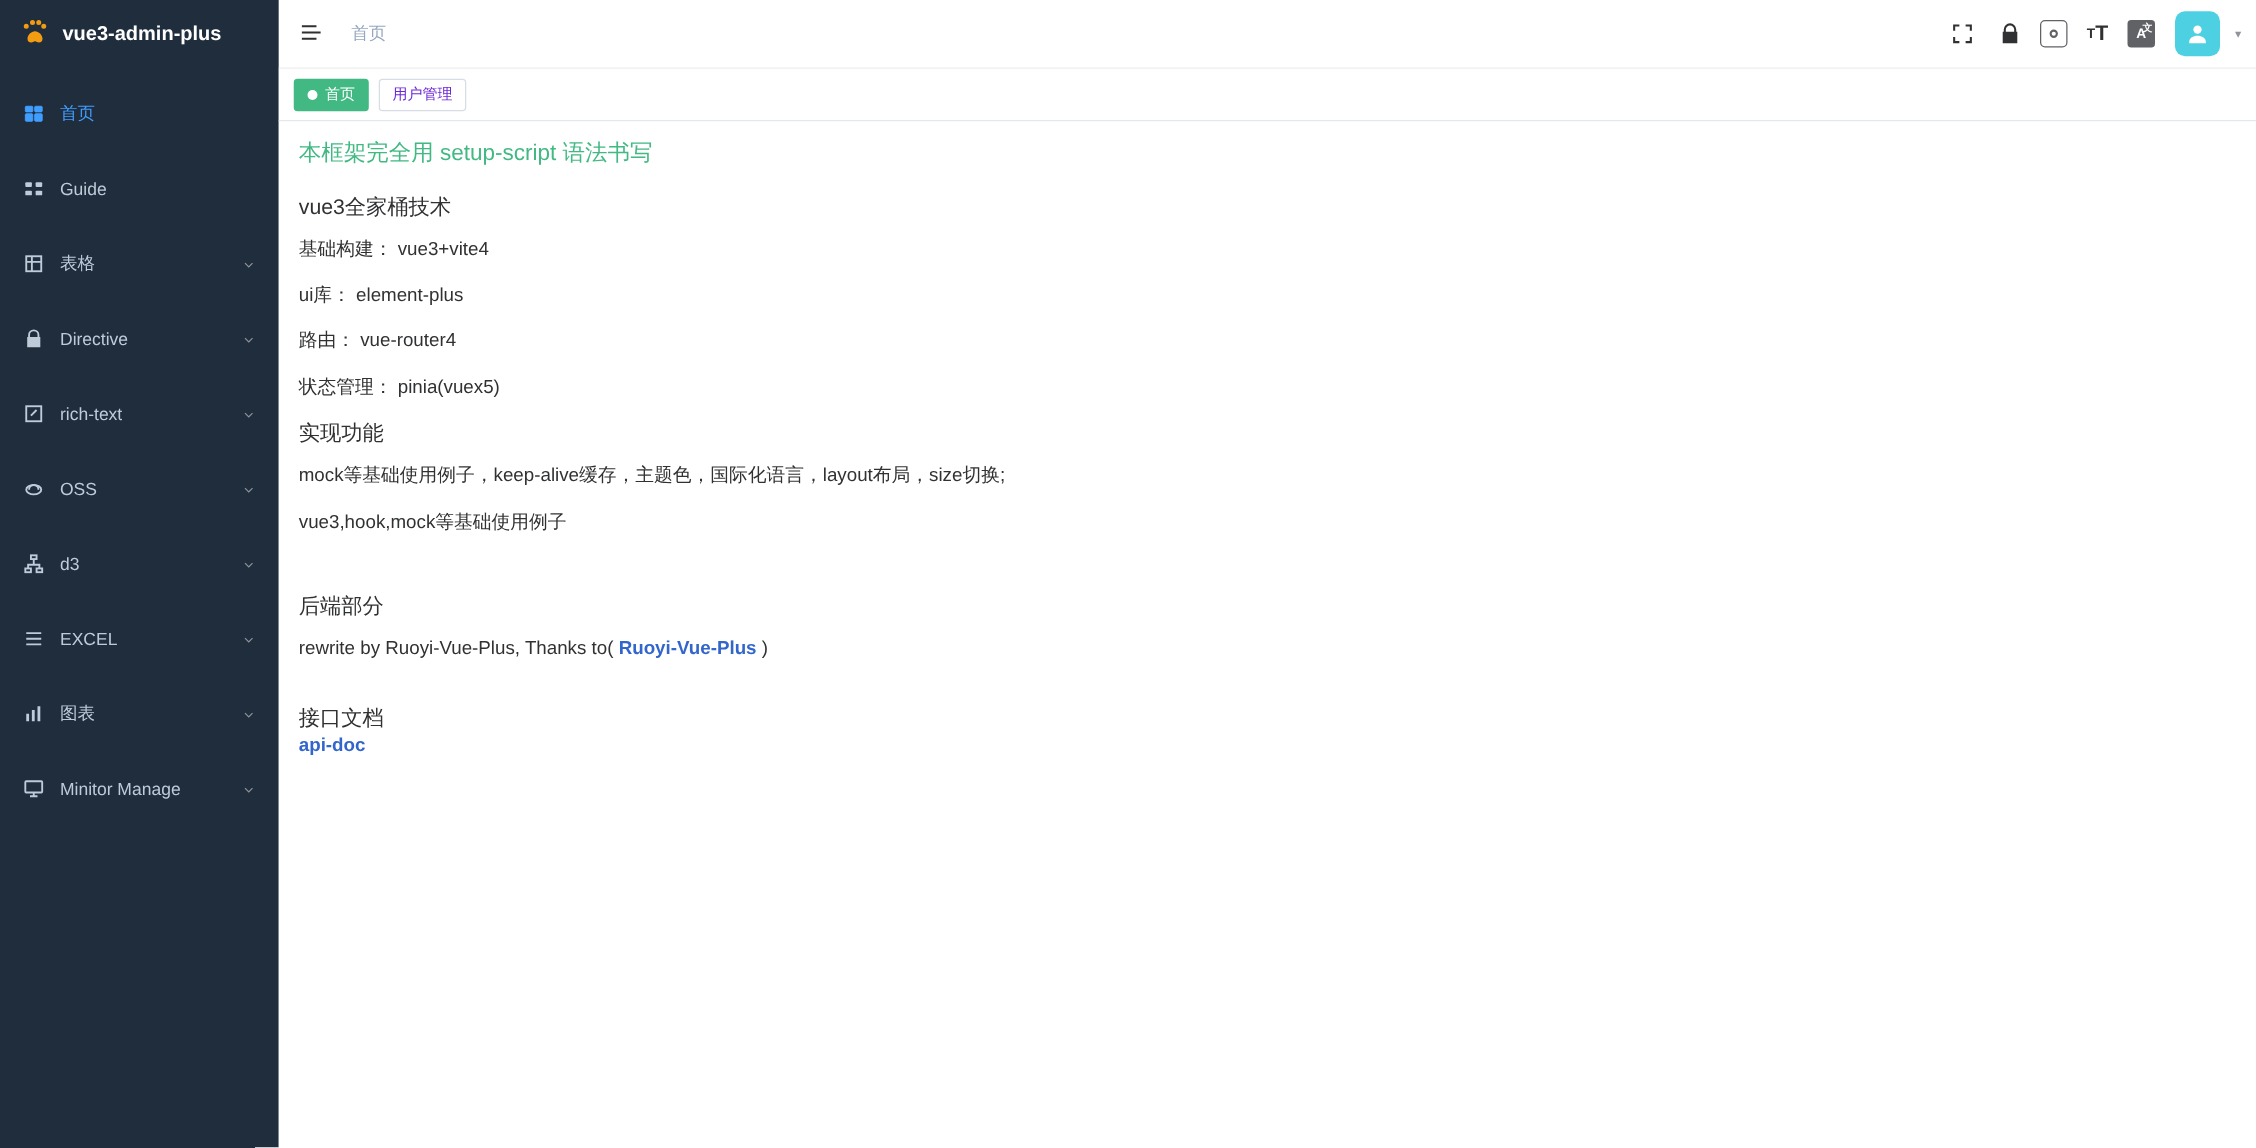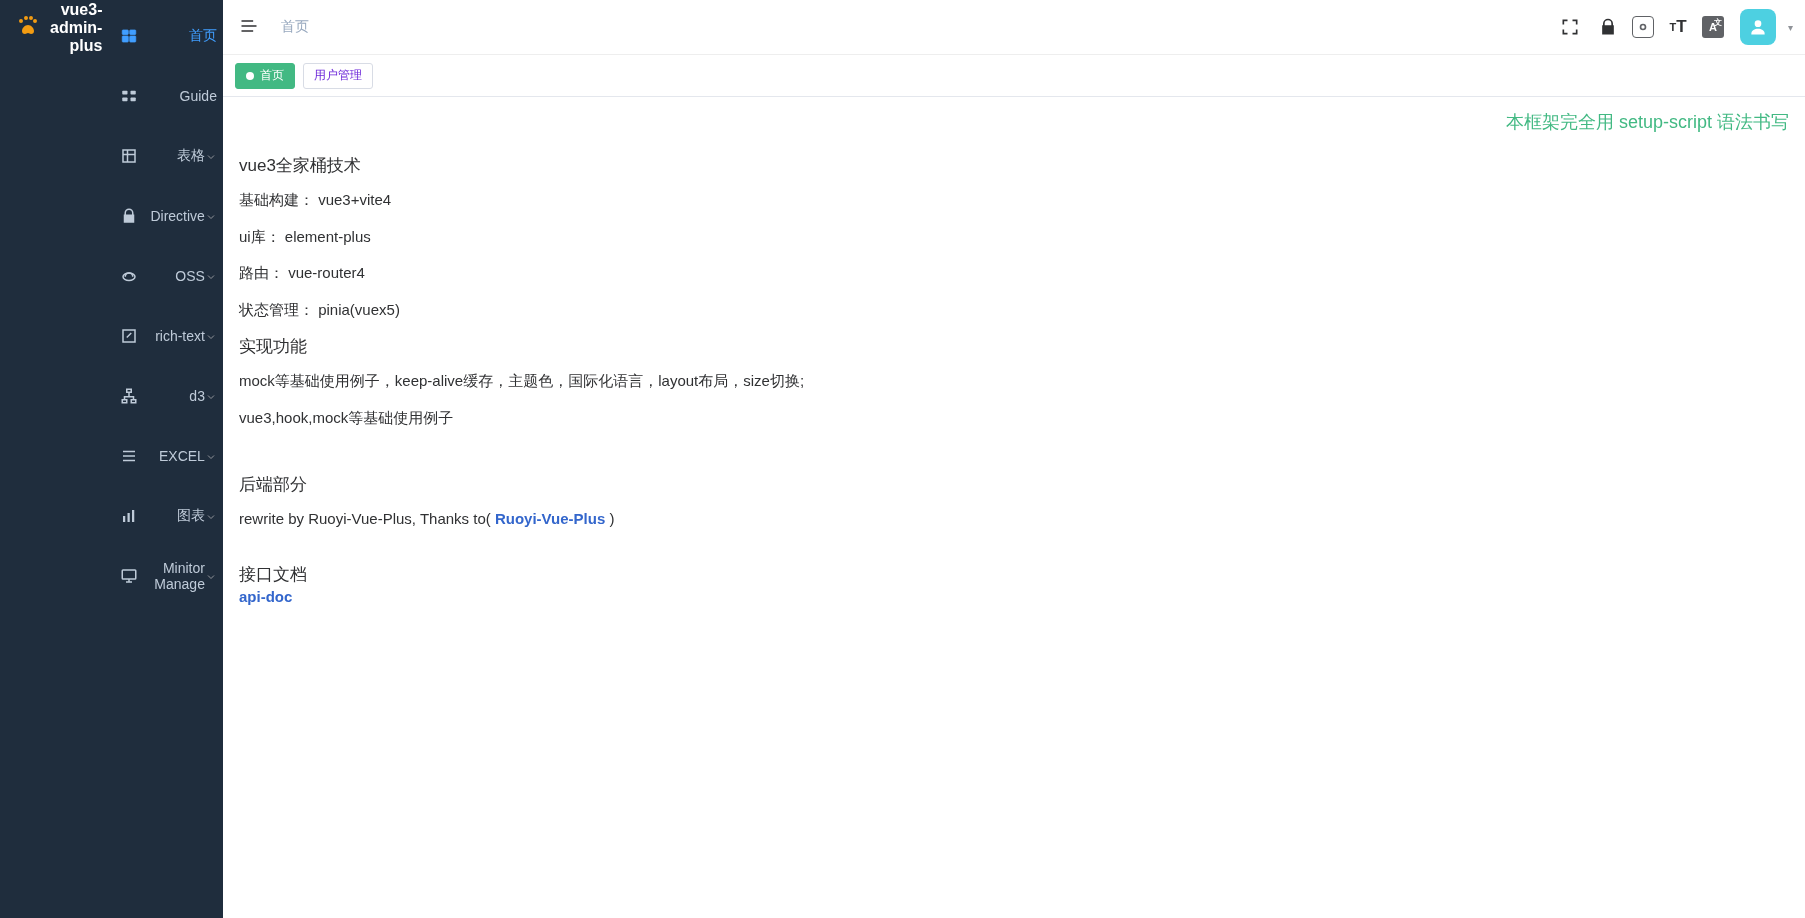"vue3-admin-plus" .sidebar { flex-direction: none -> column; text-align: right -> none }
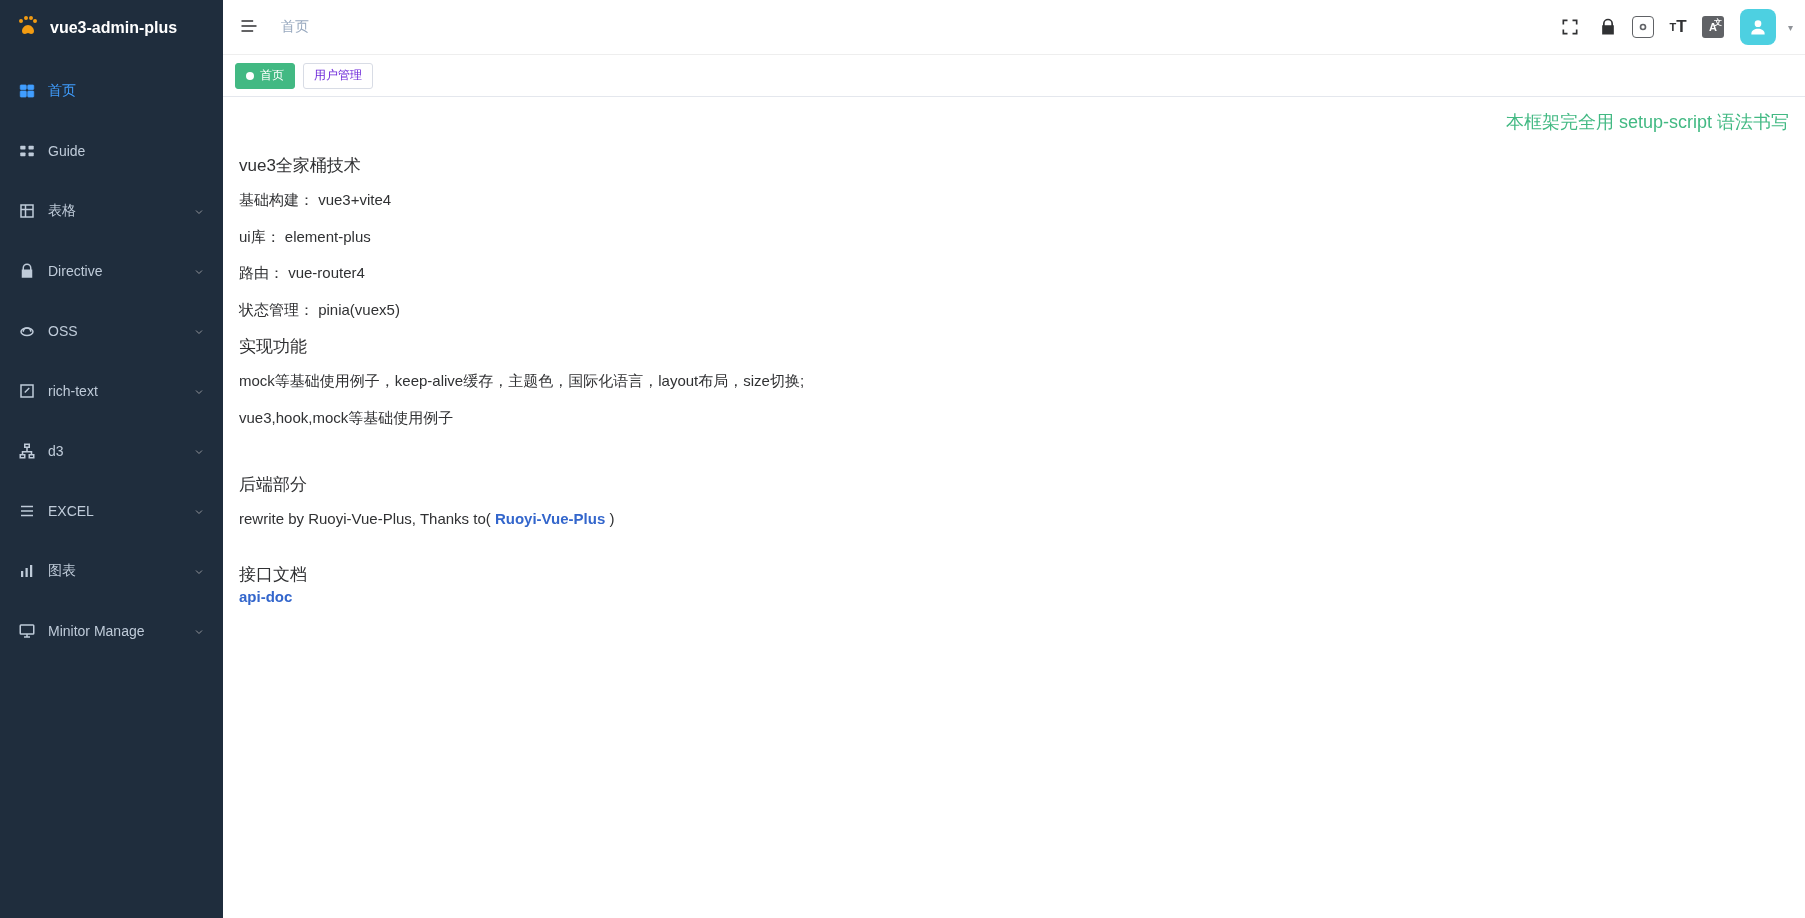"本框架完全用 setup-script 语法书写" .content .green-head { text-align: right -> none }
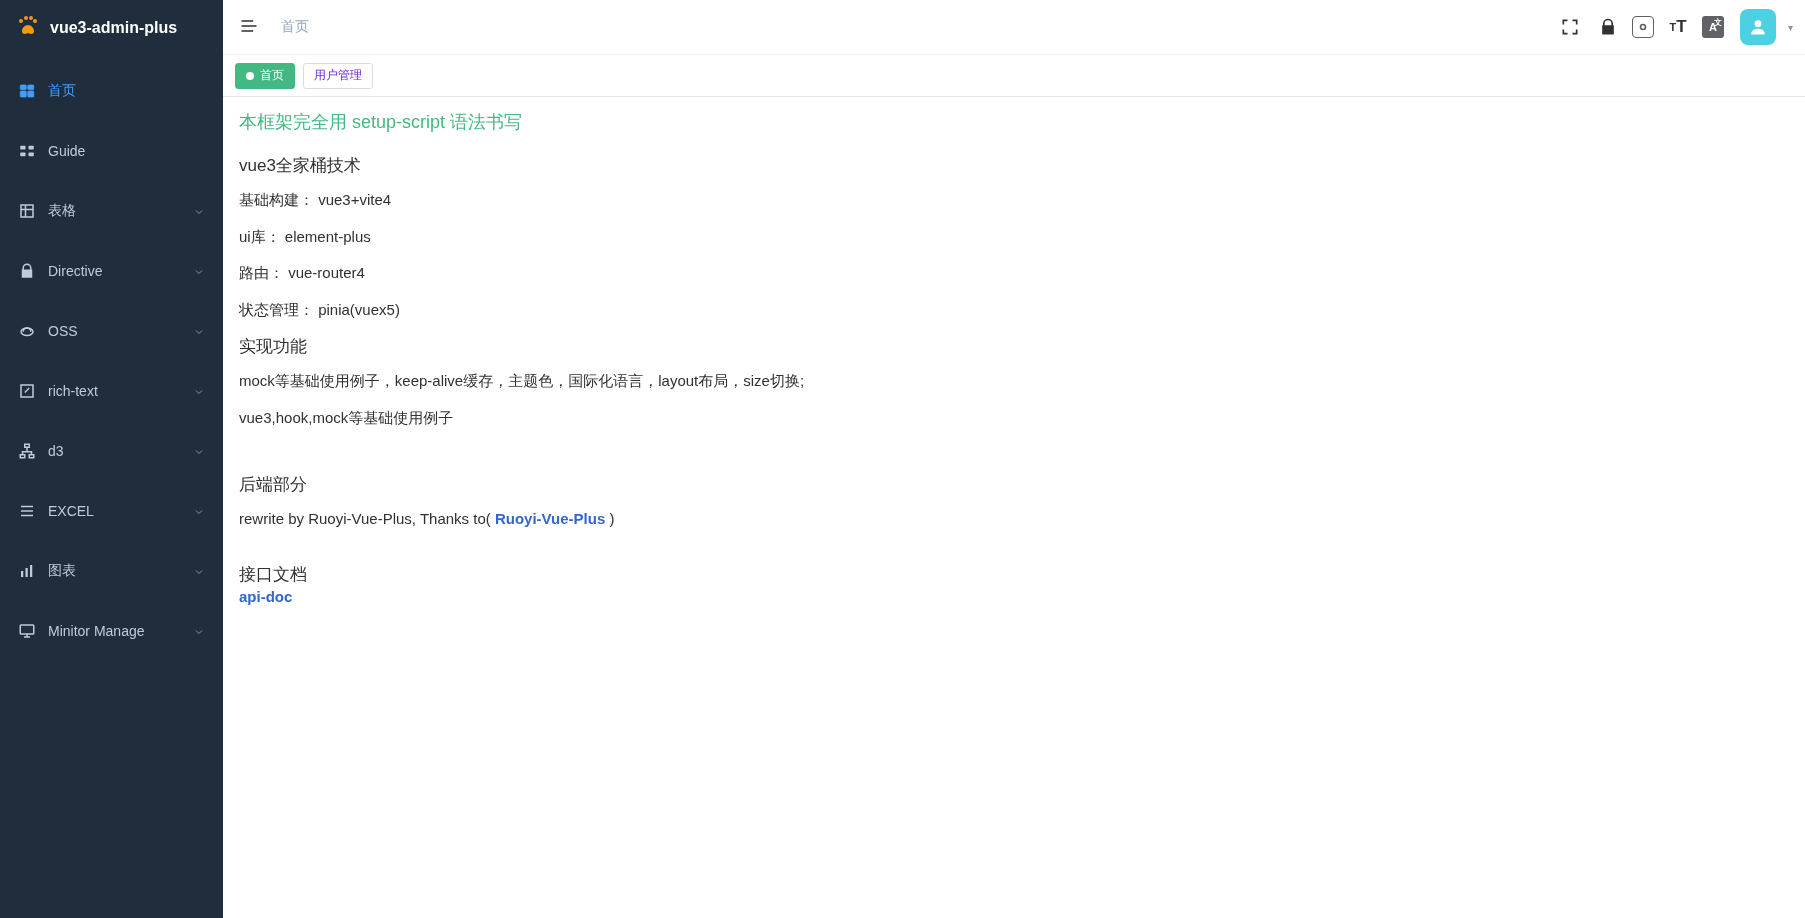"OSS" div.menu-item { order: before "rich-text" -> after "rich-text" }
